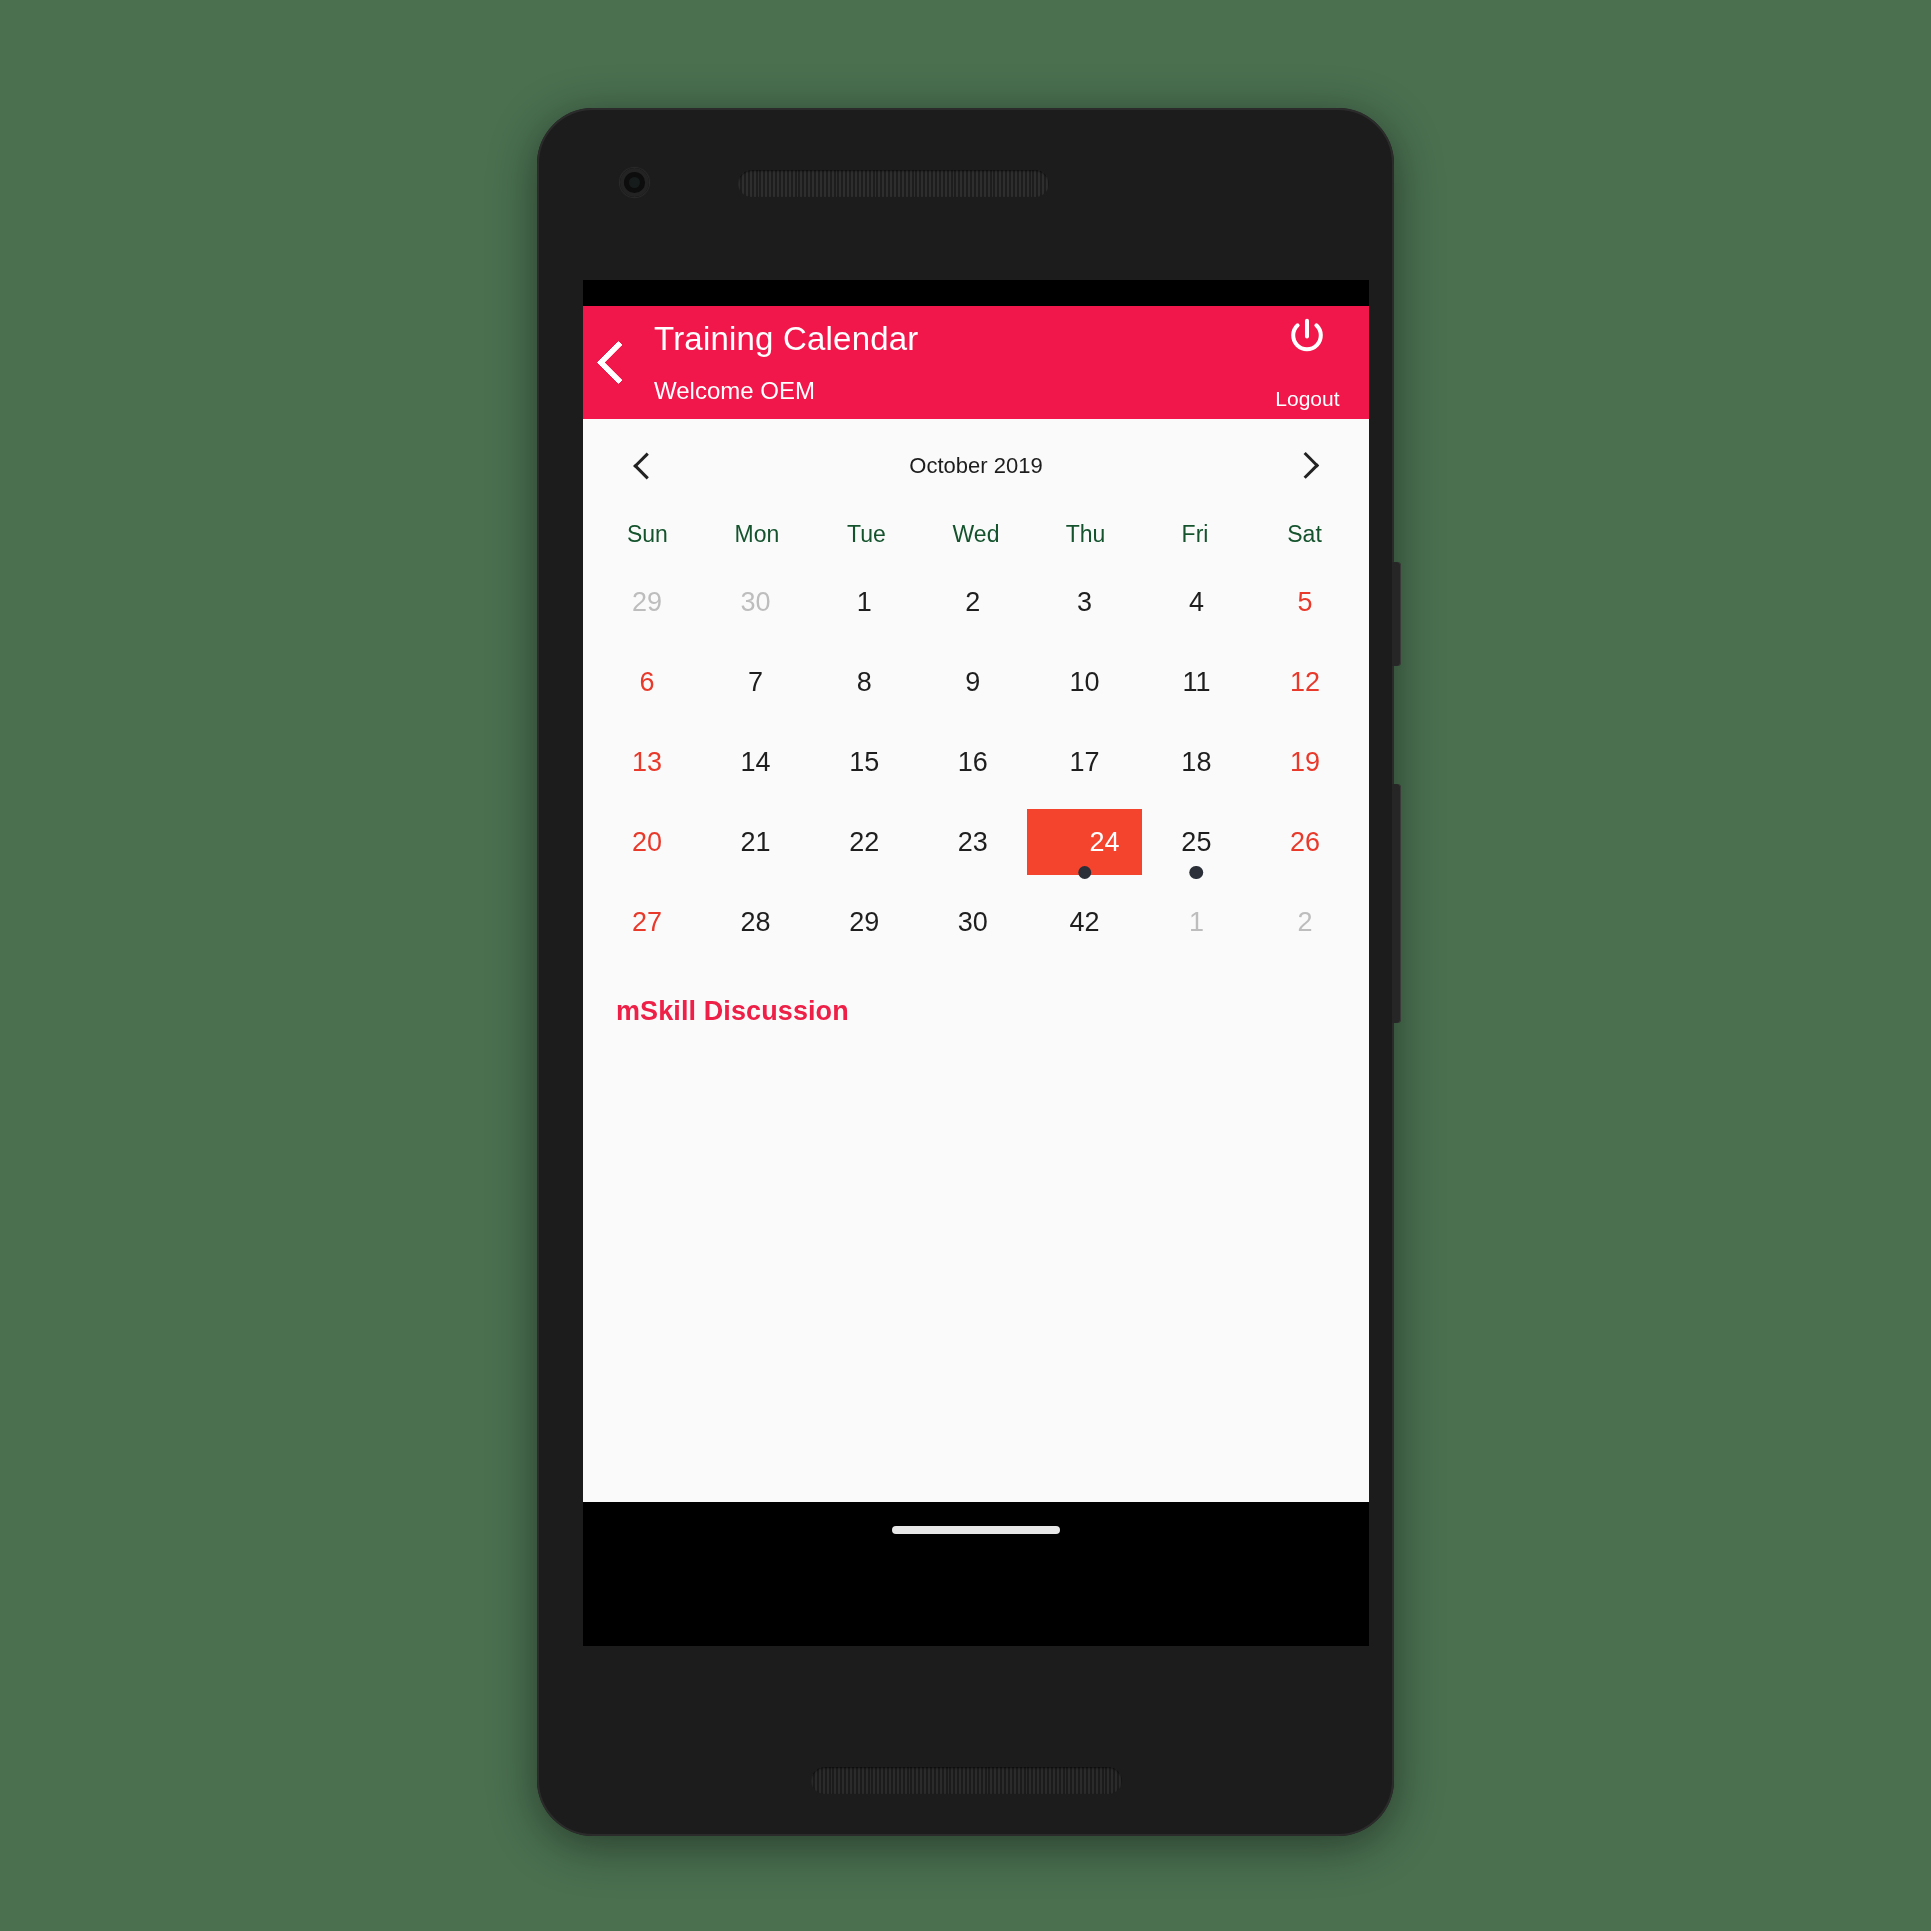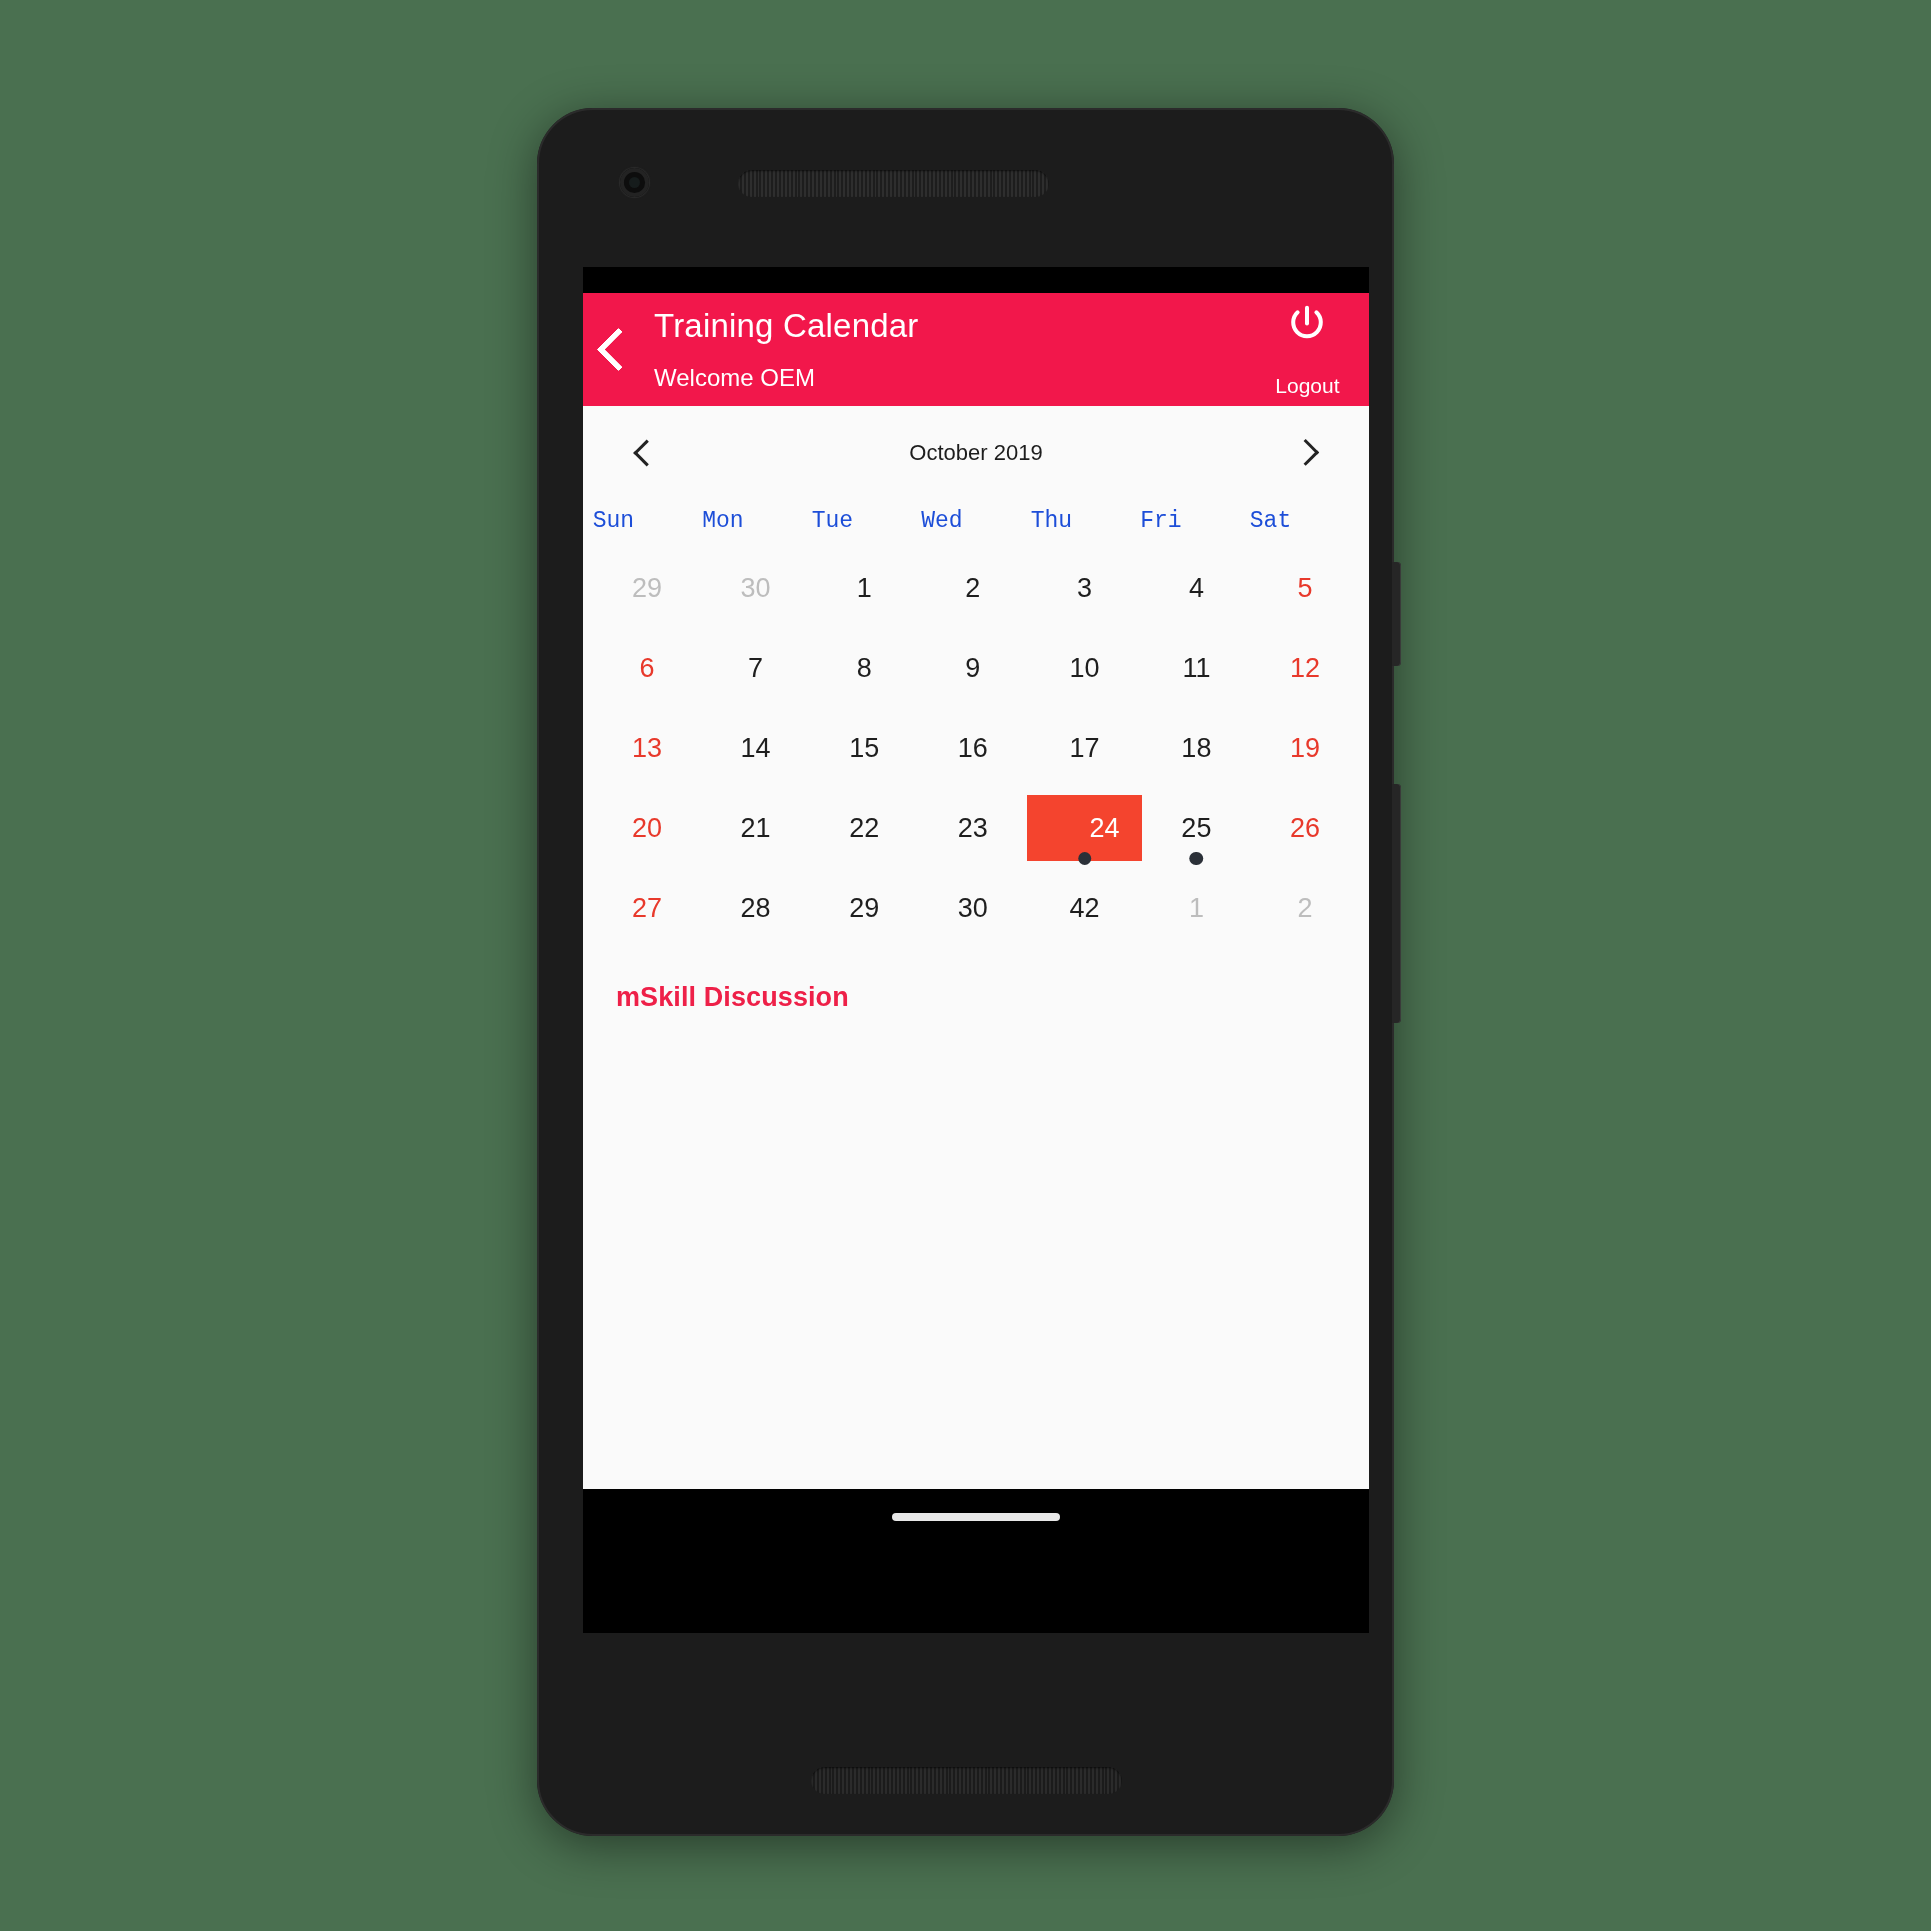"Training Calendar" #phone-screen { top: 159px -> 172px }
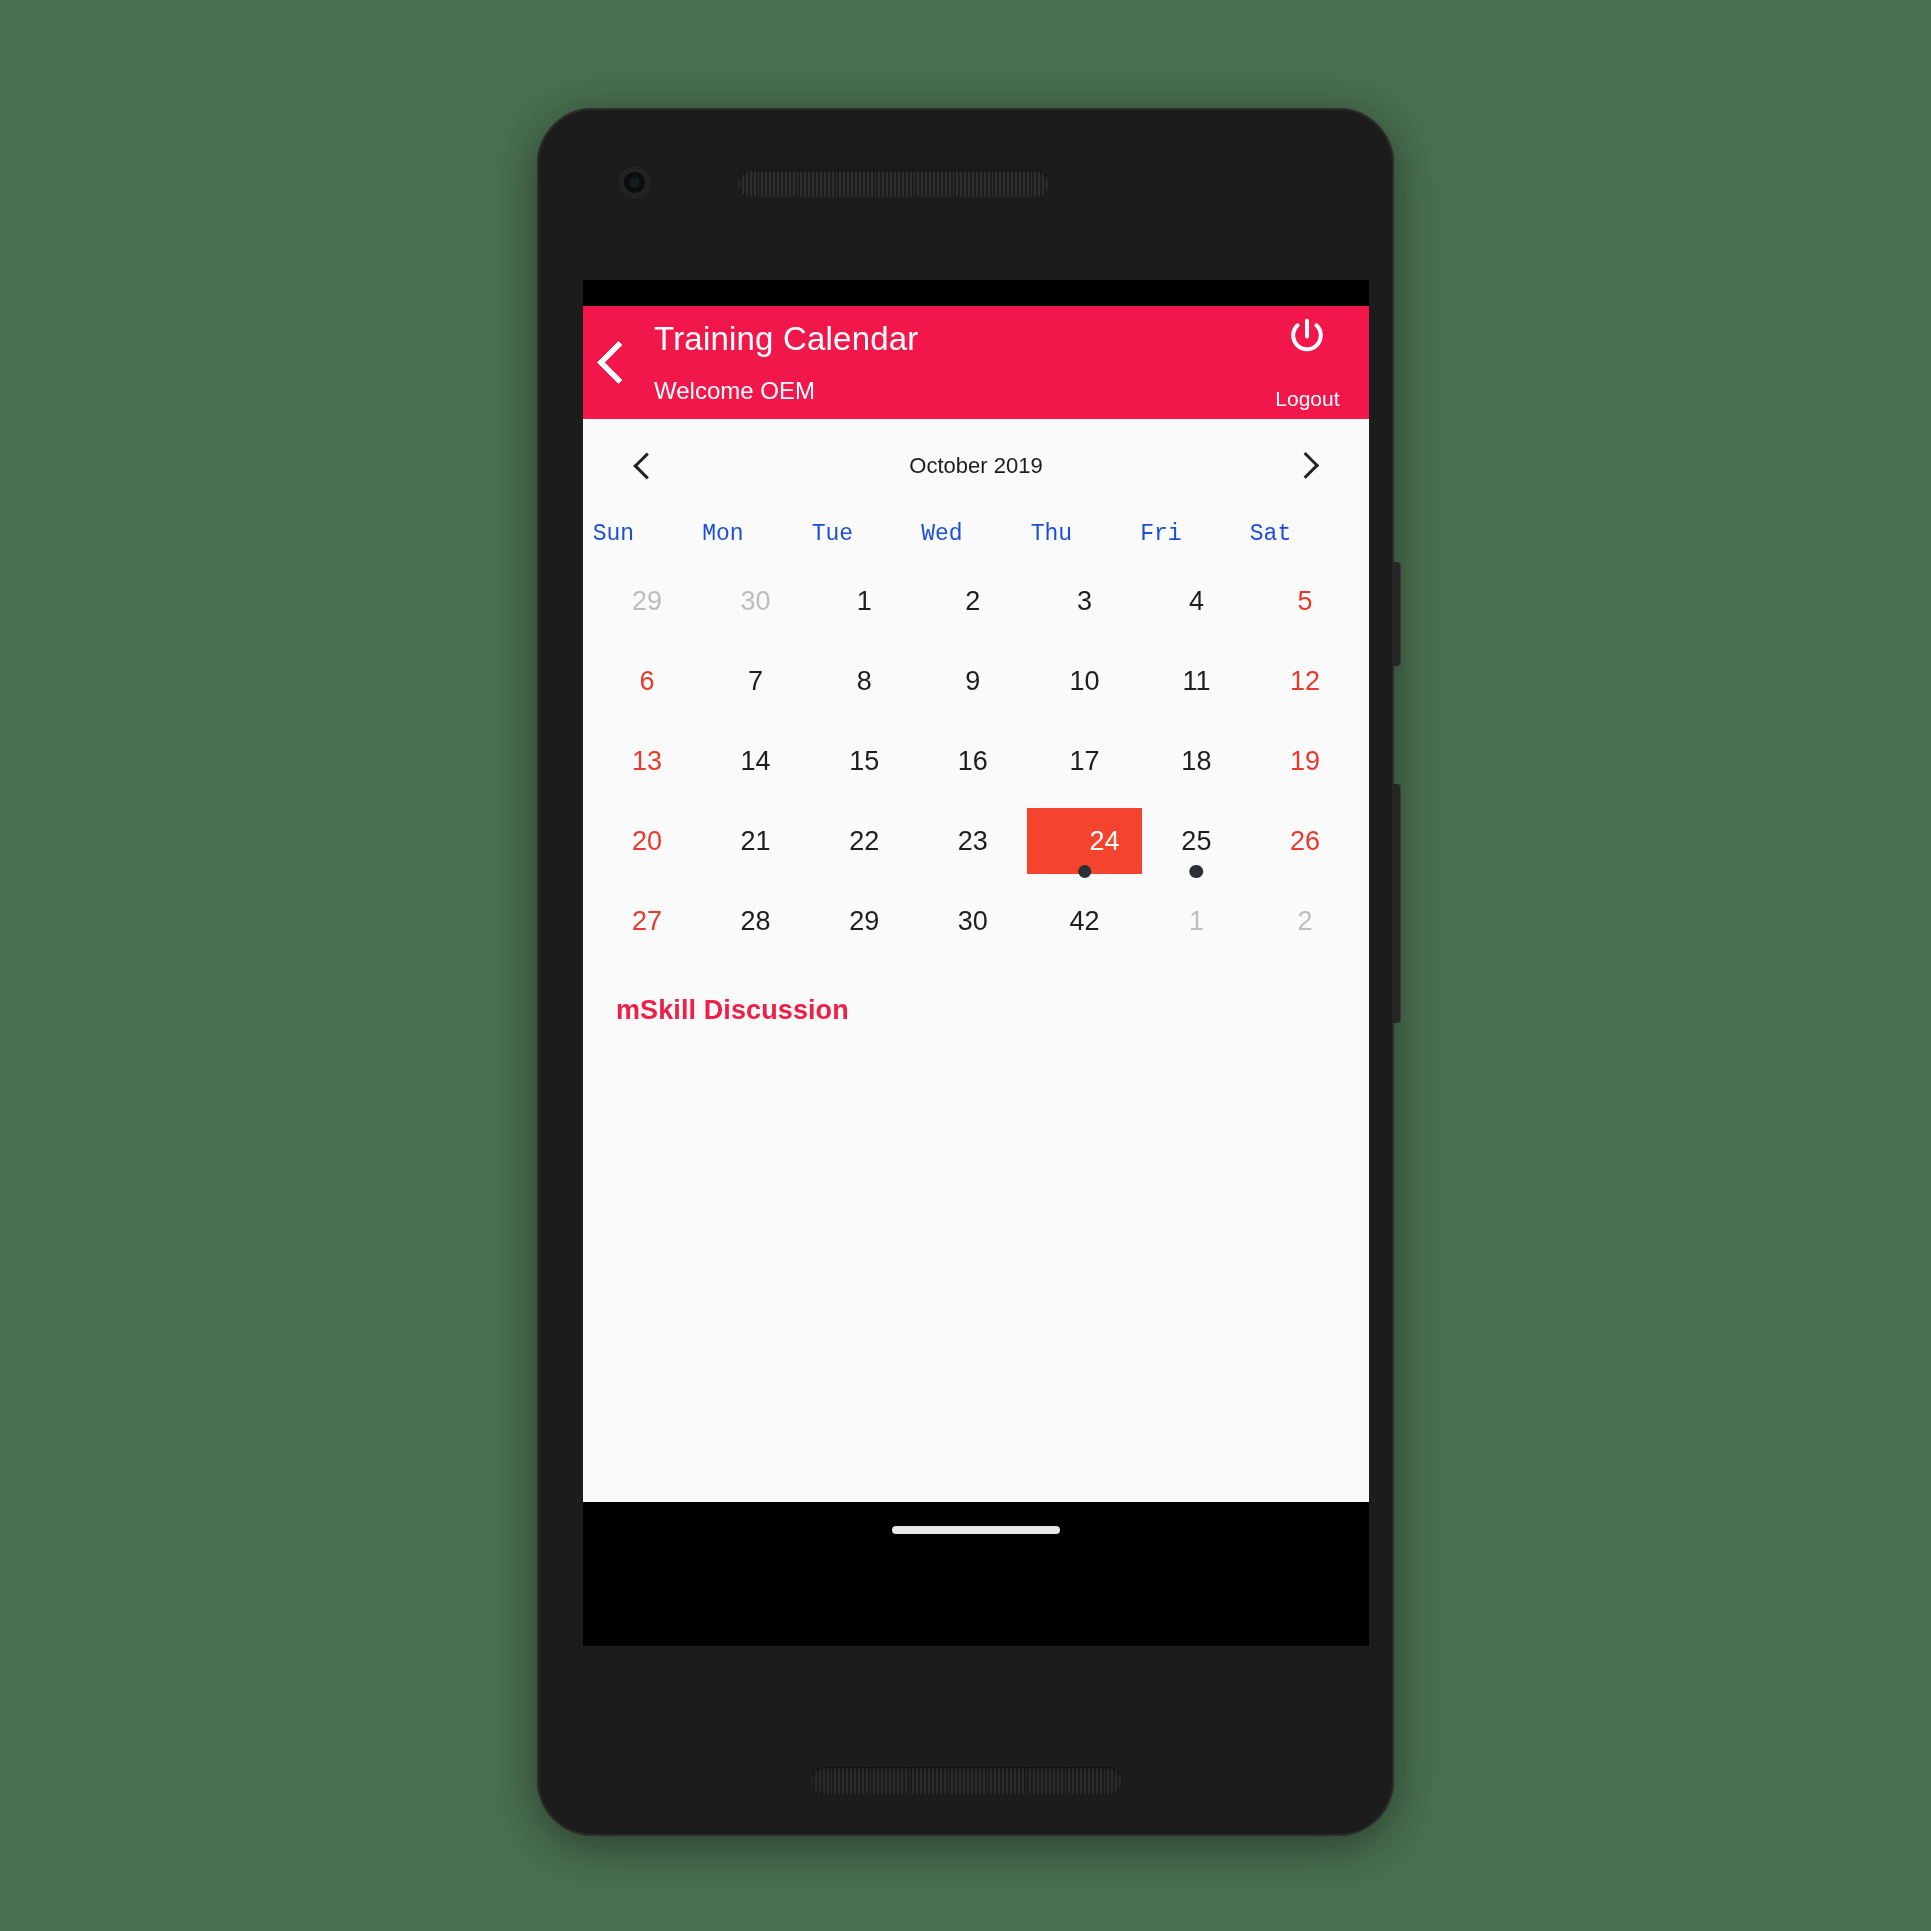"Sun" .weekday-cell { color: #1d4ed8 -> #14532d; font-family: Liberation Mono, monospace -> none; text-align: none -> center }
